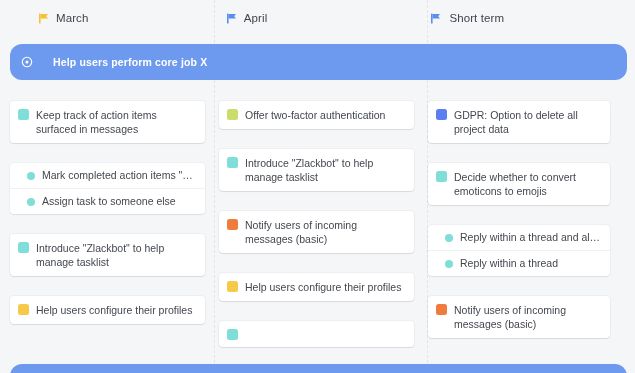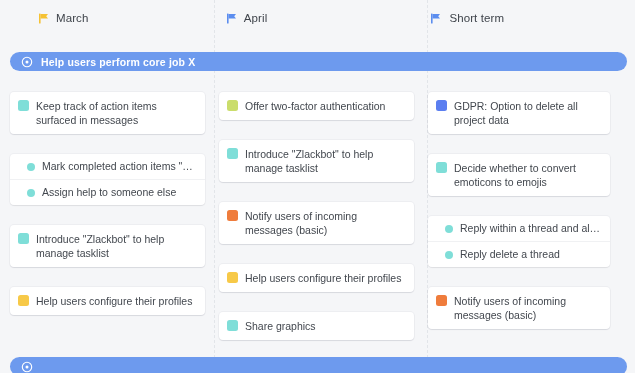"Help users perform core job" .lane-bar { gap: 8px -> 20px; height: 19px -> 36px; margin: 16px 8px 0 10px -> 8px 8px 0 10px }
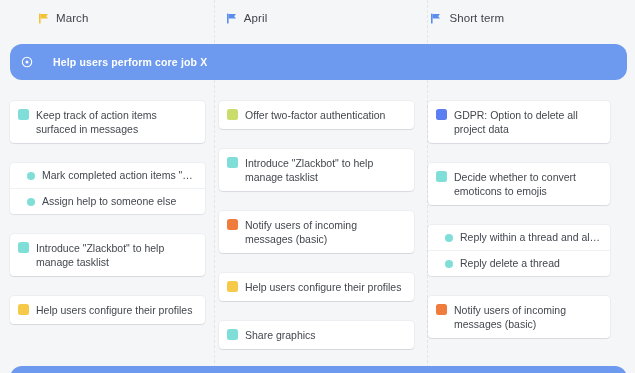"Assign help to someone else" span.sub-label { text: help -> task }
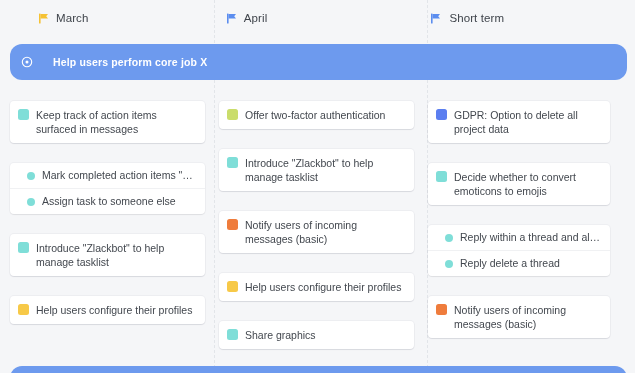"Reply delete a thread" span.sub-label { text: delete -> within }
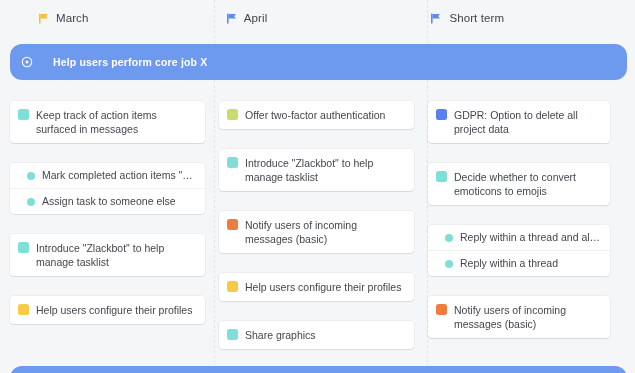"Share graphics" span.card-label { html: <span>Share graphics</span> -> none }
